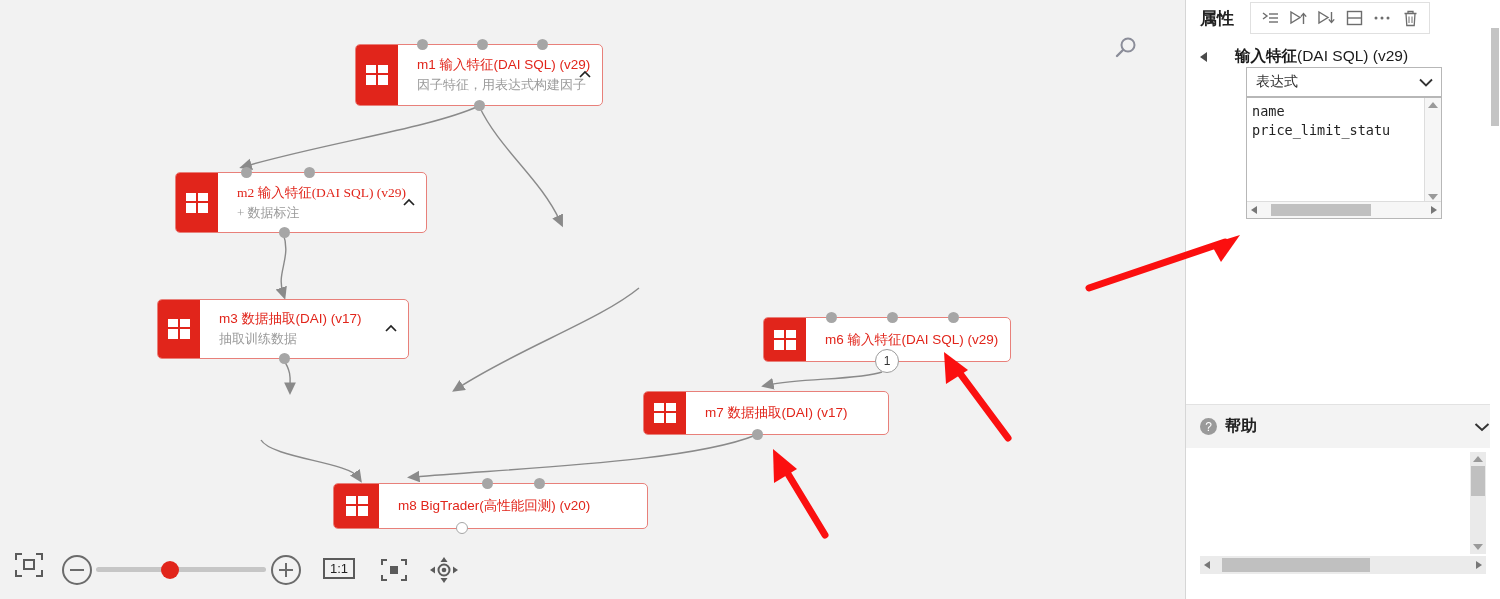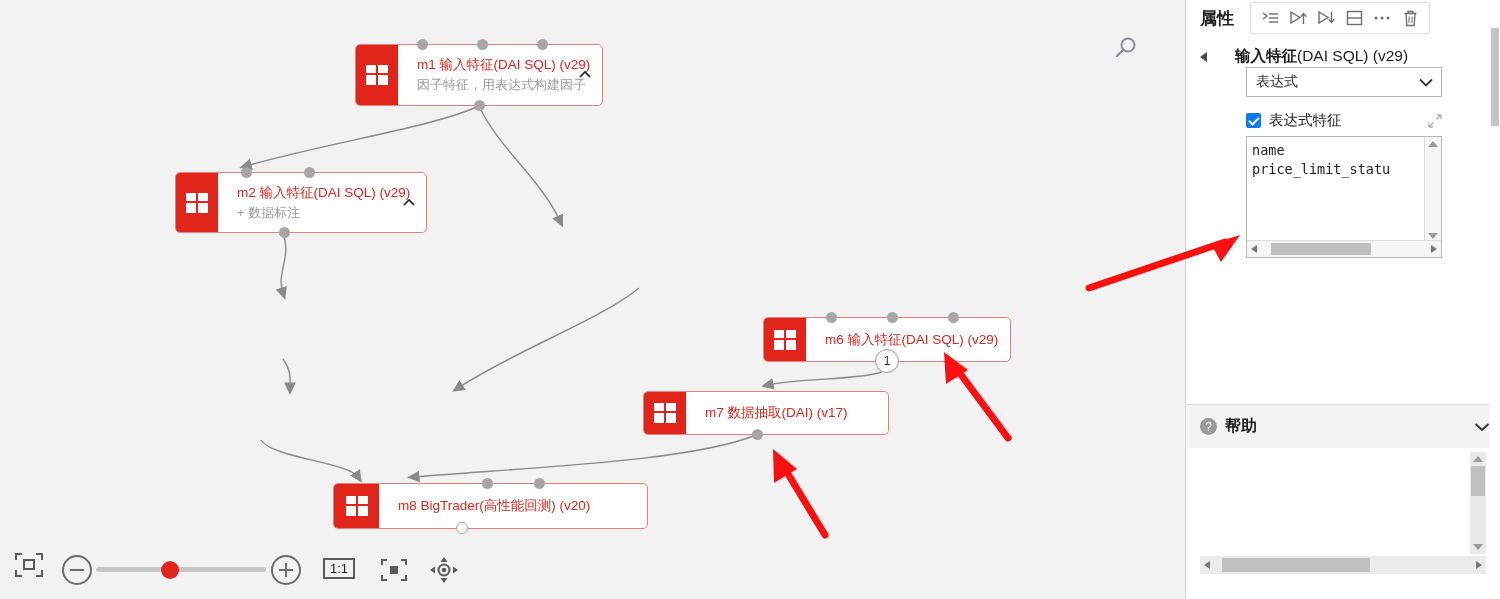"表达式特征" div.checkrow { html: <div> <span></span> <span>表达式特征</span> <span> <svg> <g> <path></path> <path></path> </g> </svg> </span> </div> -> none }
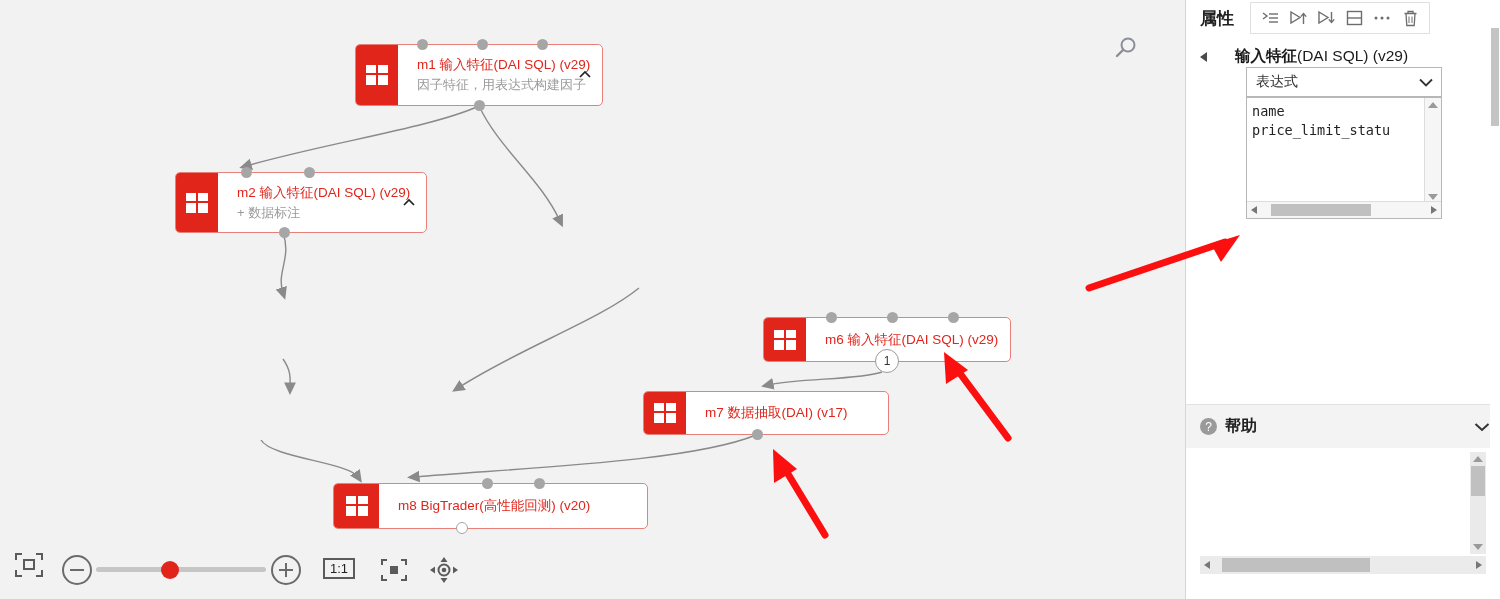"m2 输入特征(DAI SQL) (v29)" div.node { font-family: none -> Liberation Serif, serif }
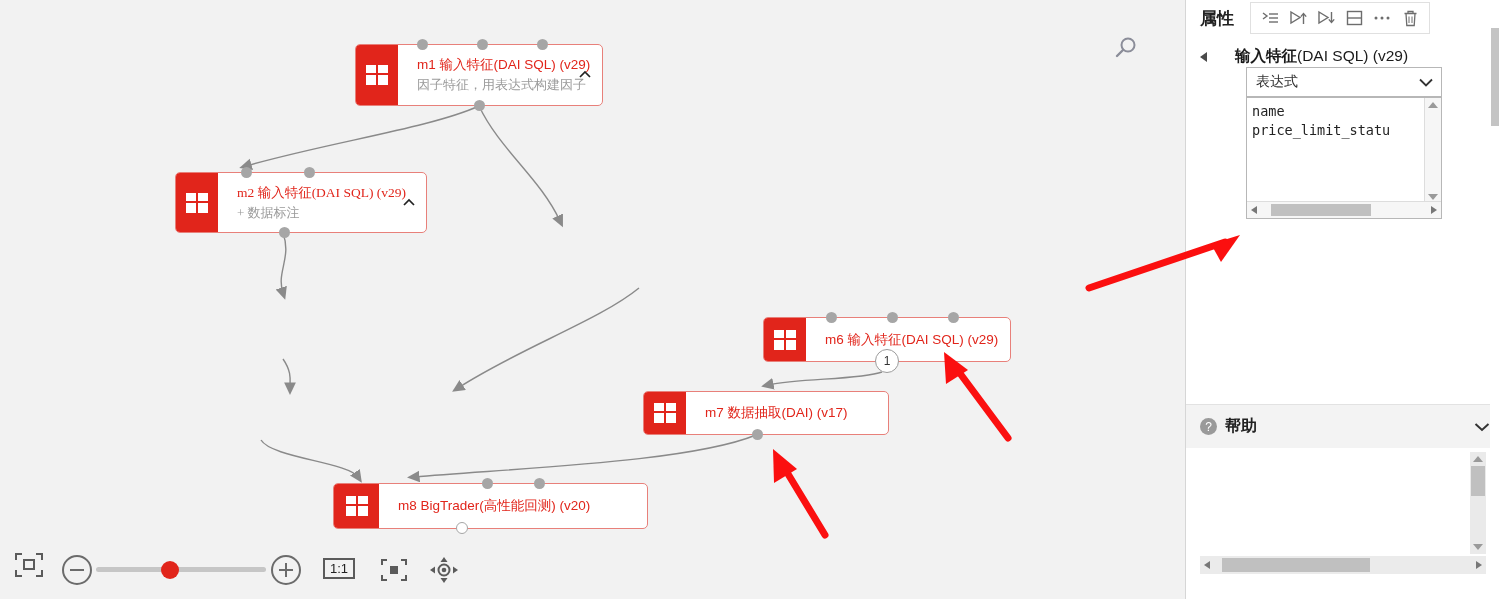"m3 数据抽取(DAI) (v17)" div.node { html: none -> <div> <div> <span> <i></i> <i></i> <i></i> <i></i> </span> </div> <div> <div>m3 数据抽取(DAI) (v17)</div> <div>抽取训练数据</div> <span> <svg> <path></path> </svg> </span> </div> <span></span> </div> }
